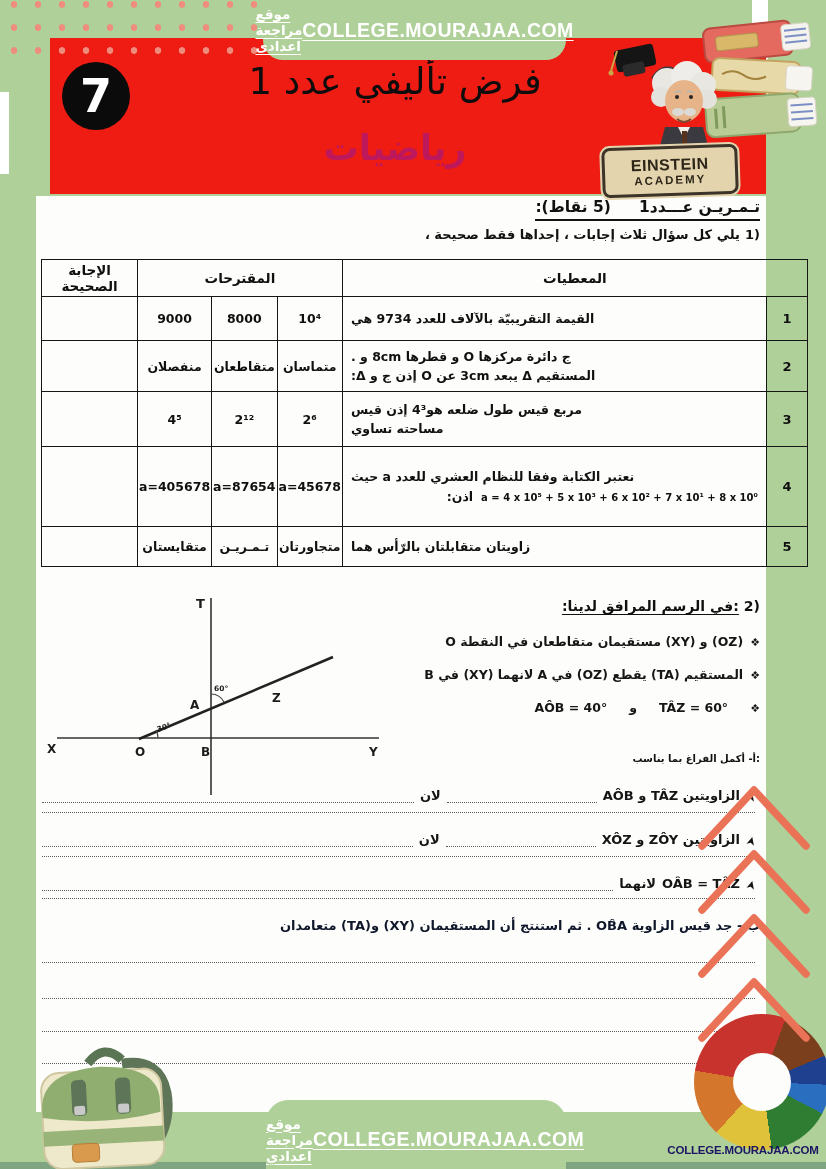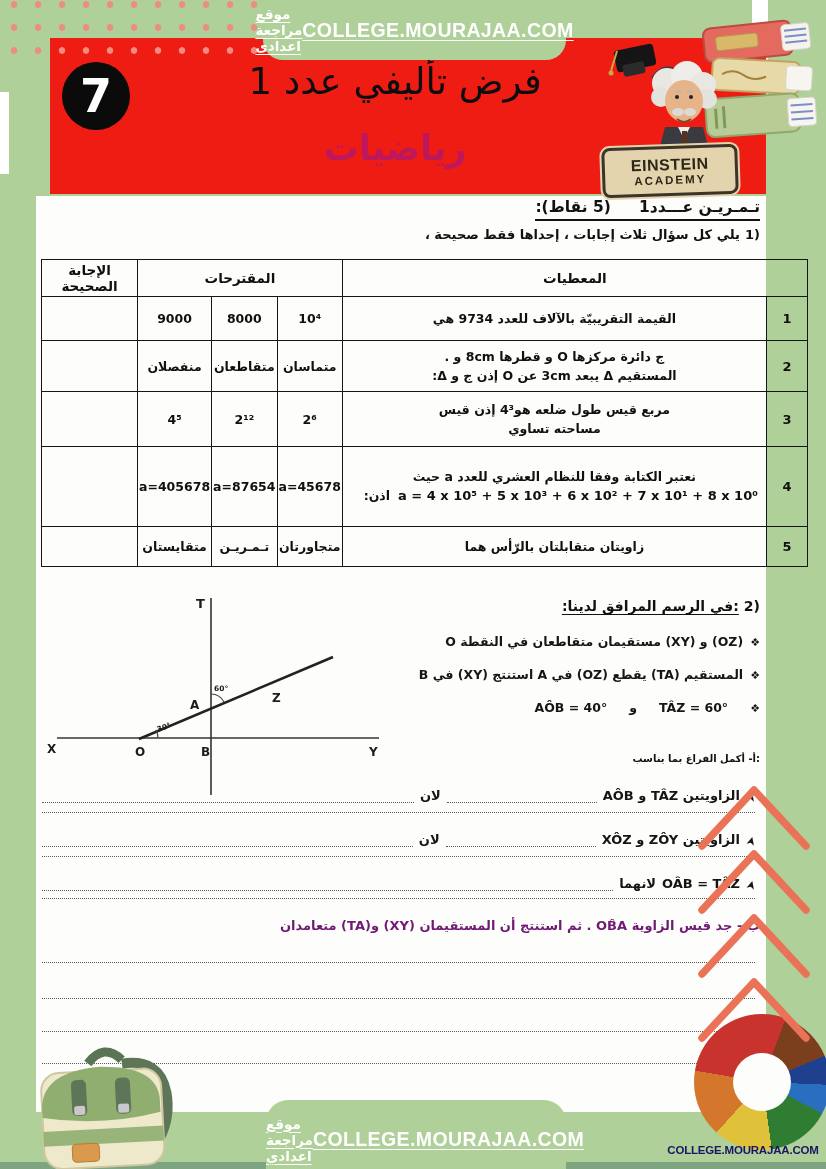"القيمة التقريبيّة بالآلاف للعدد 9734" .c-given { text-align: center -> left }
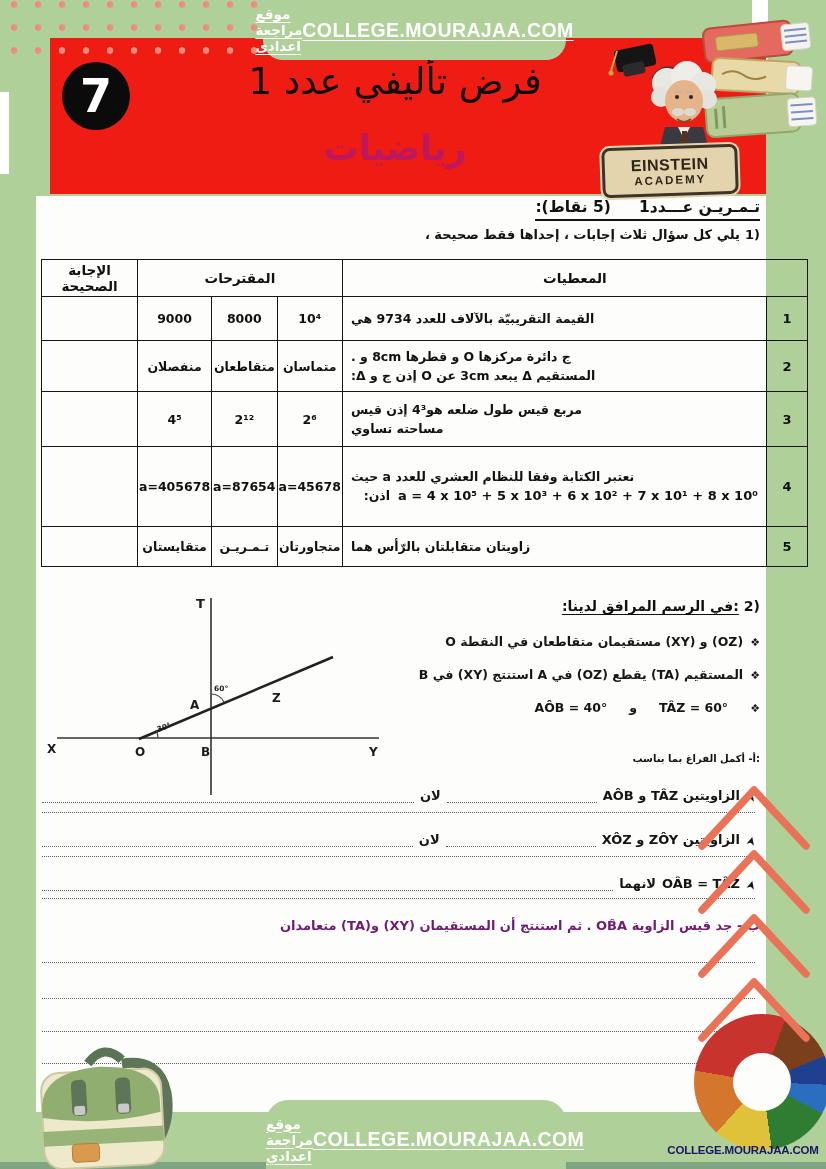"a = 4 x 10⁵" .formula { font-size: 13px -> 10px }
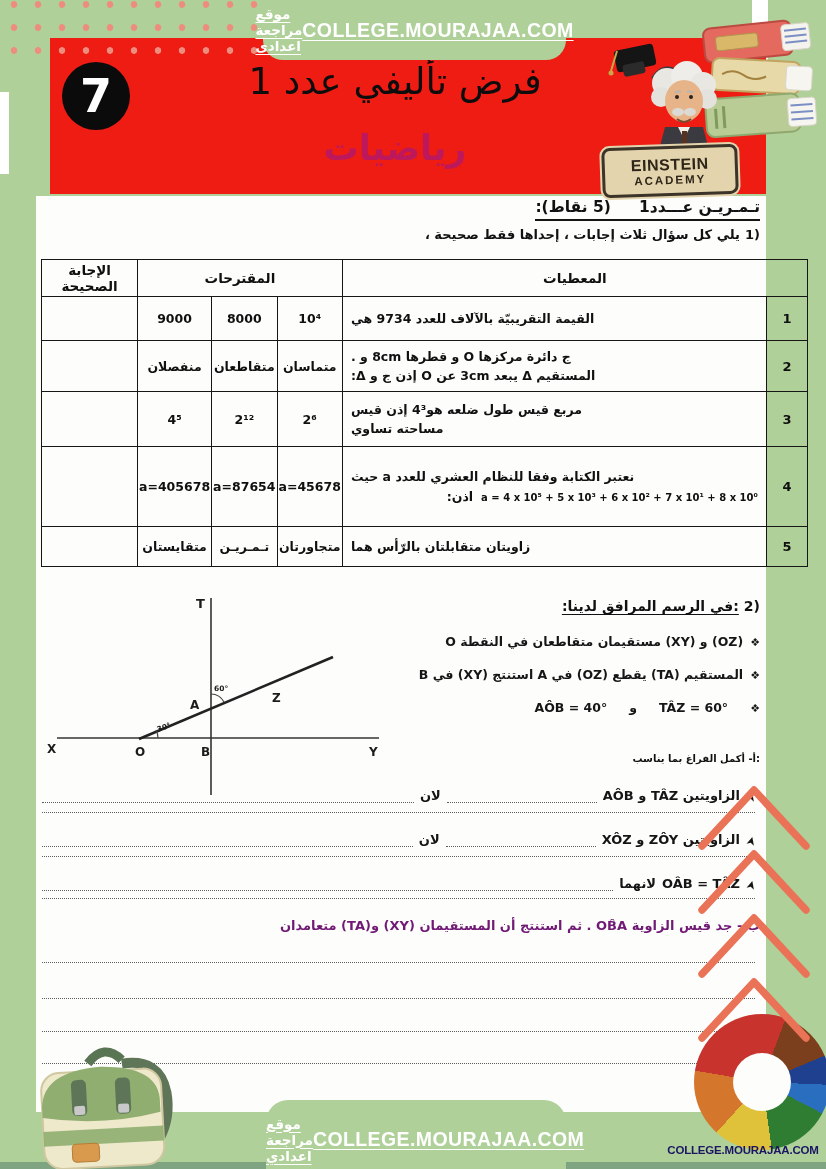"المستقيم (TA) يقطع (OZ) في" span { text: استنتج -> لانهما }
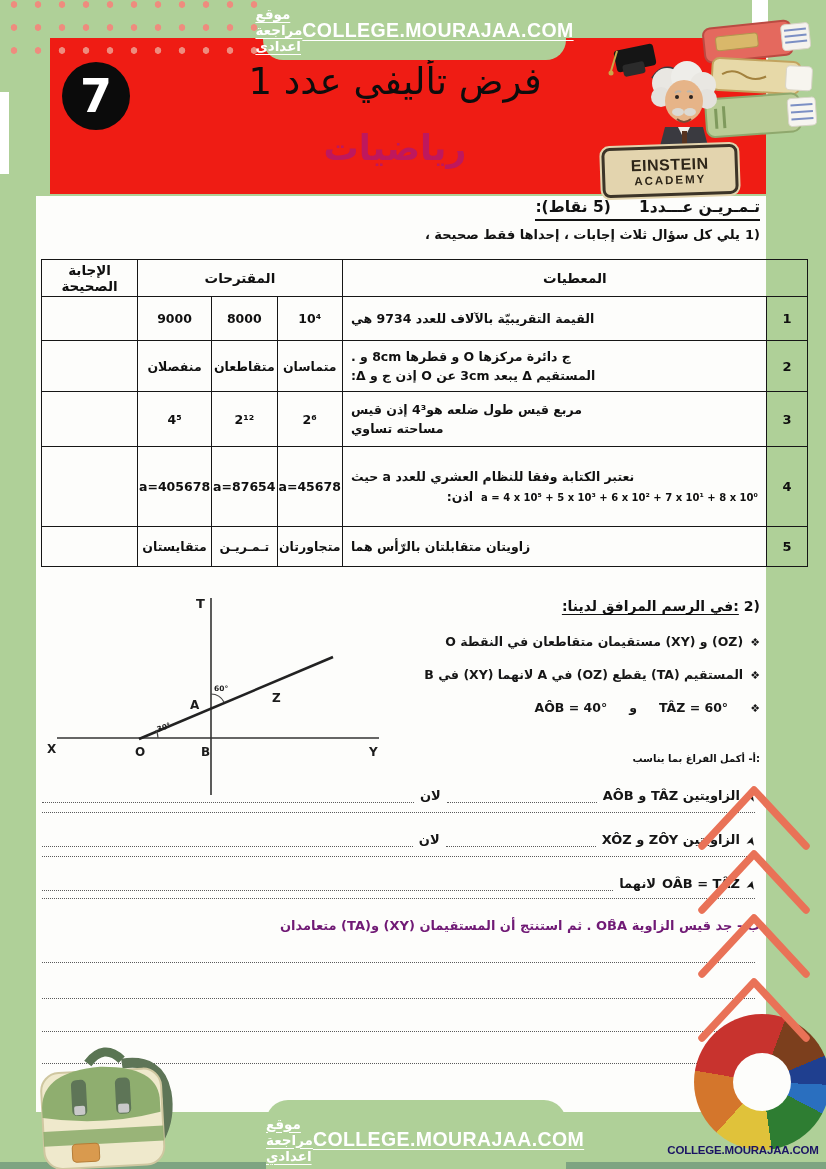"ب - جد قيس الزاوية" .partb { color: #701a75 -> #0f172a }
